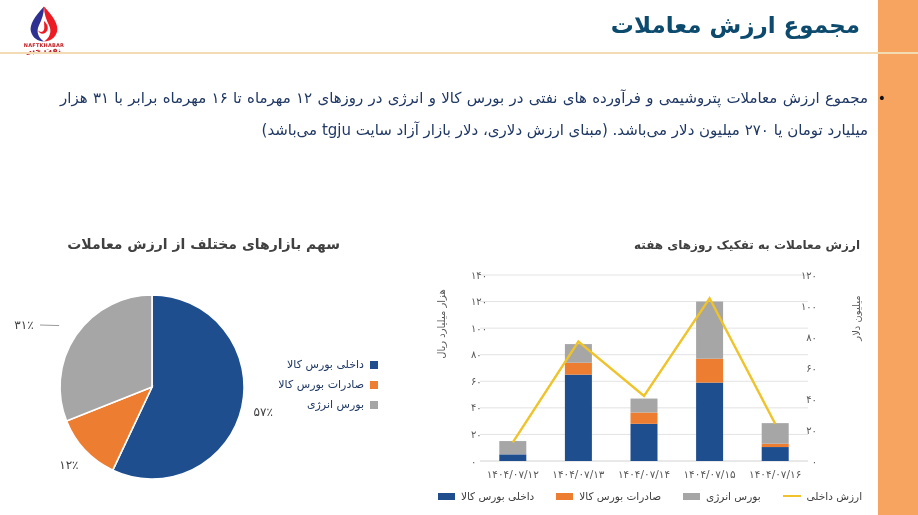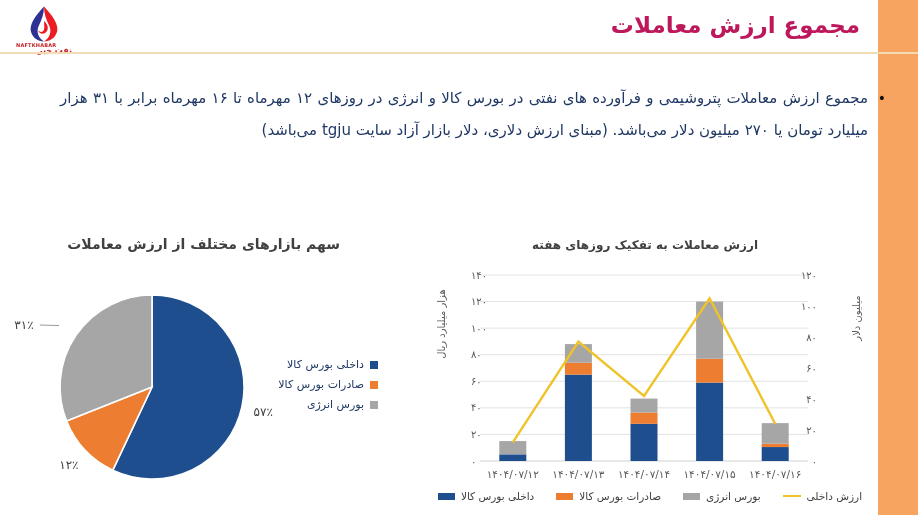"مجموع ارزش معاملات" .page-title { color: #be185d -> #0c4a6e }
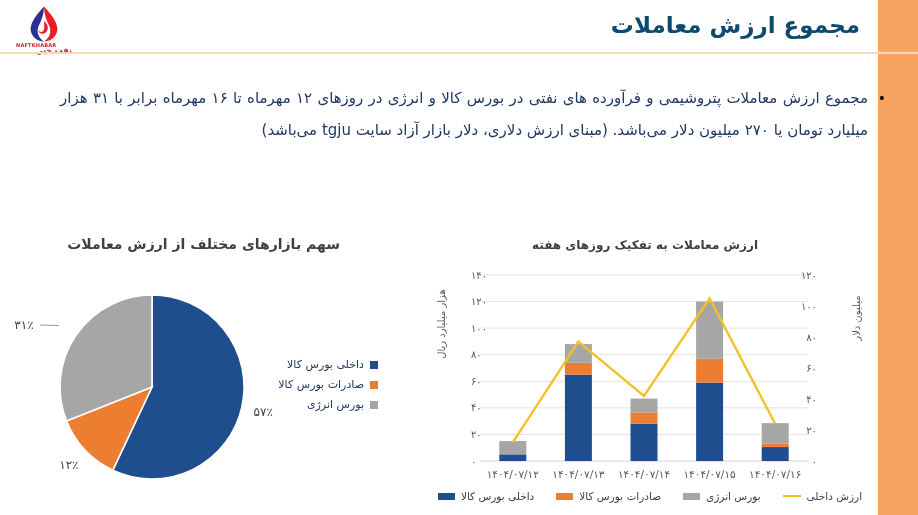"نفت خبر" .logo { text-align: none -> center }
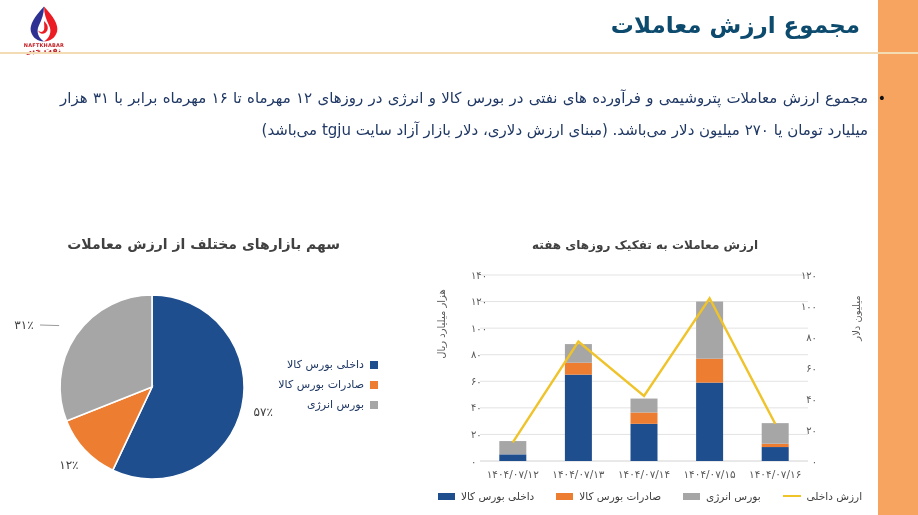"ارزش معاملات به تفکیک روزهای" .bar-title { text-align: center -> right }
